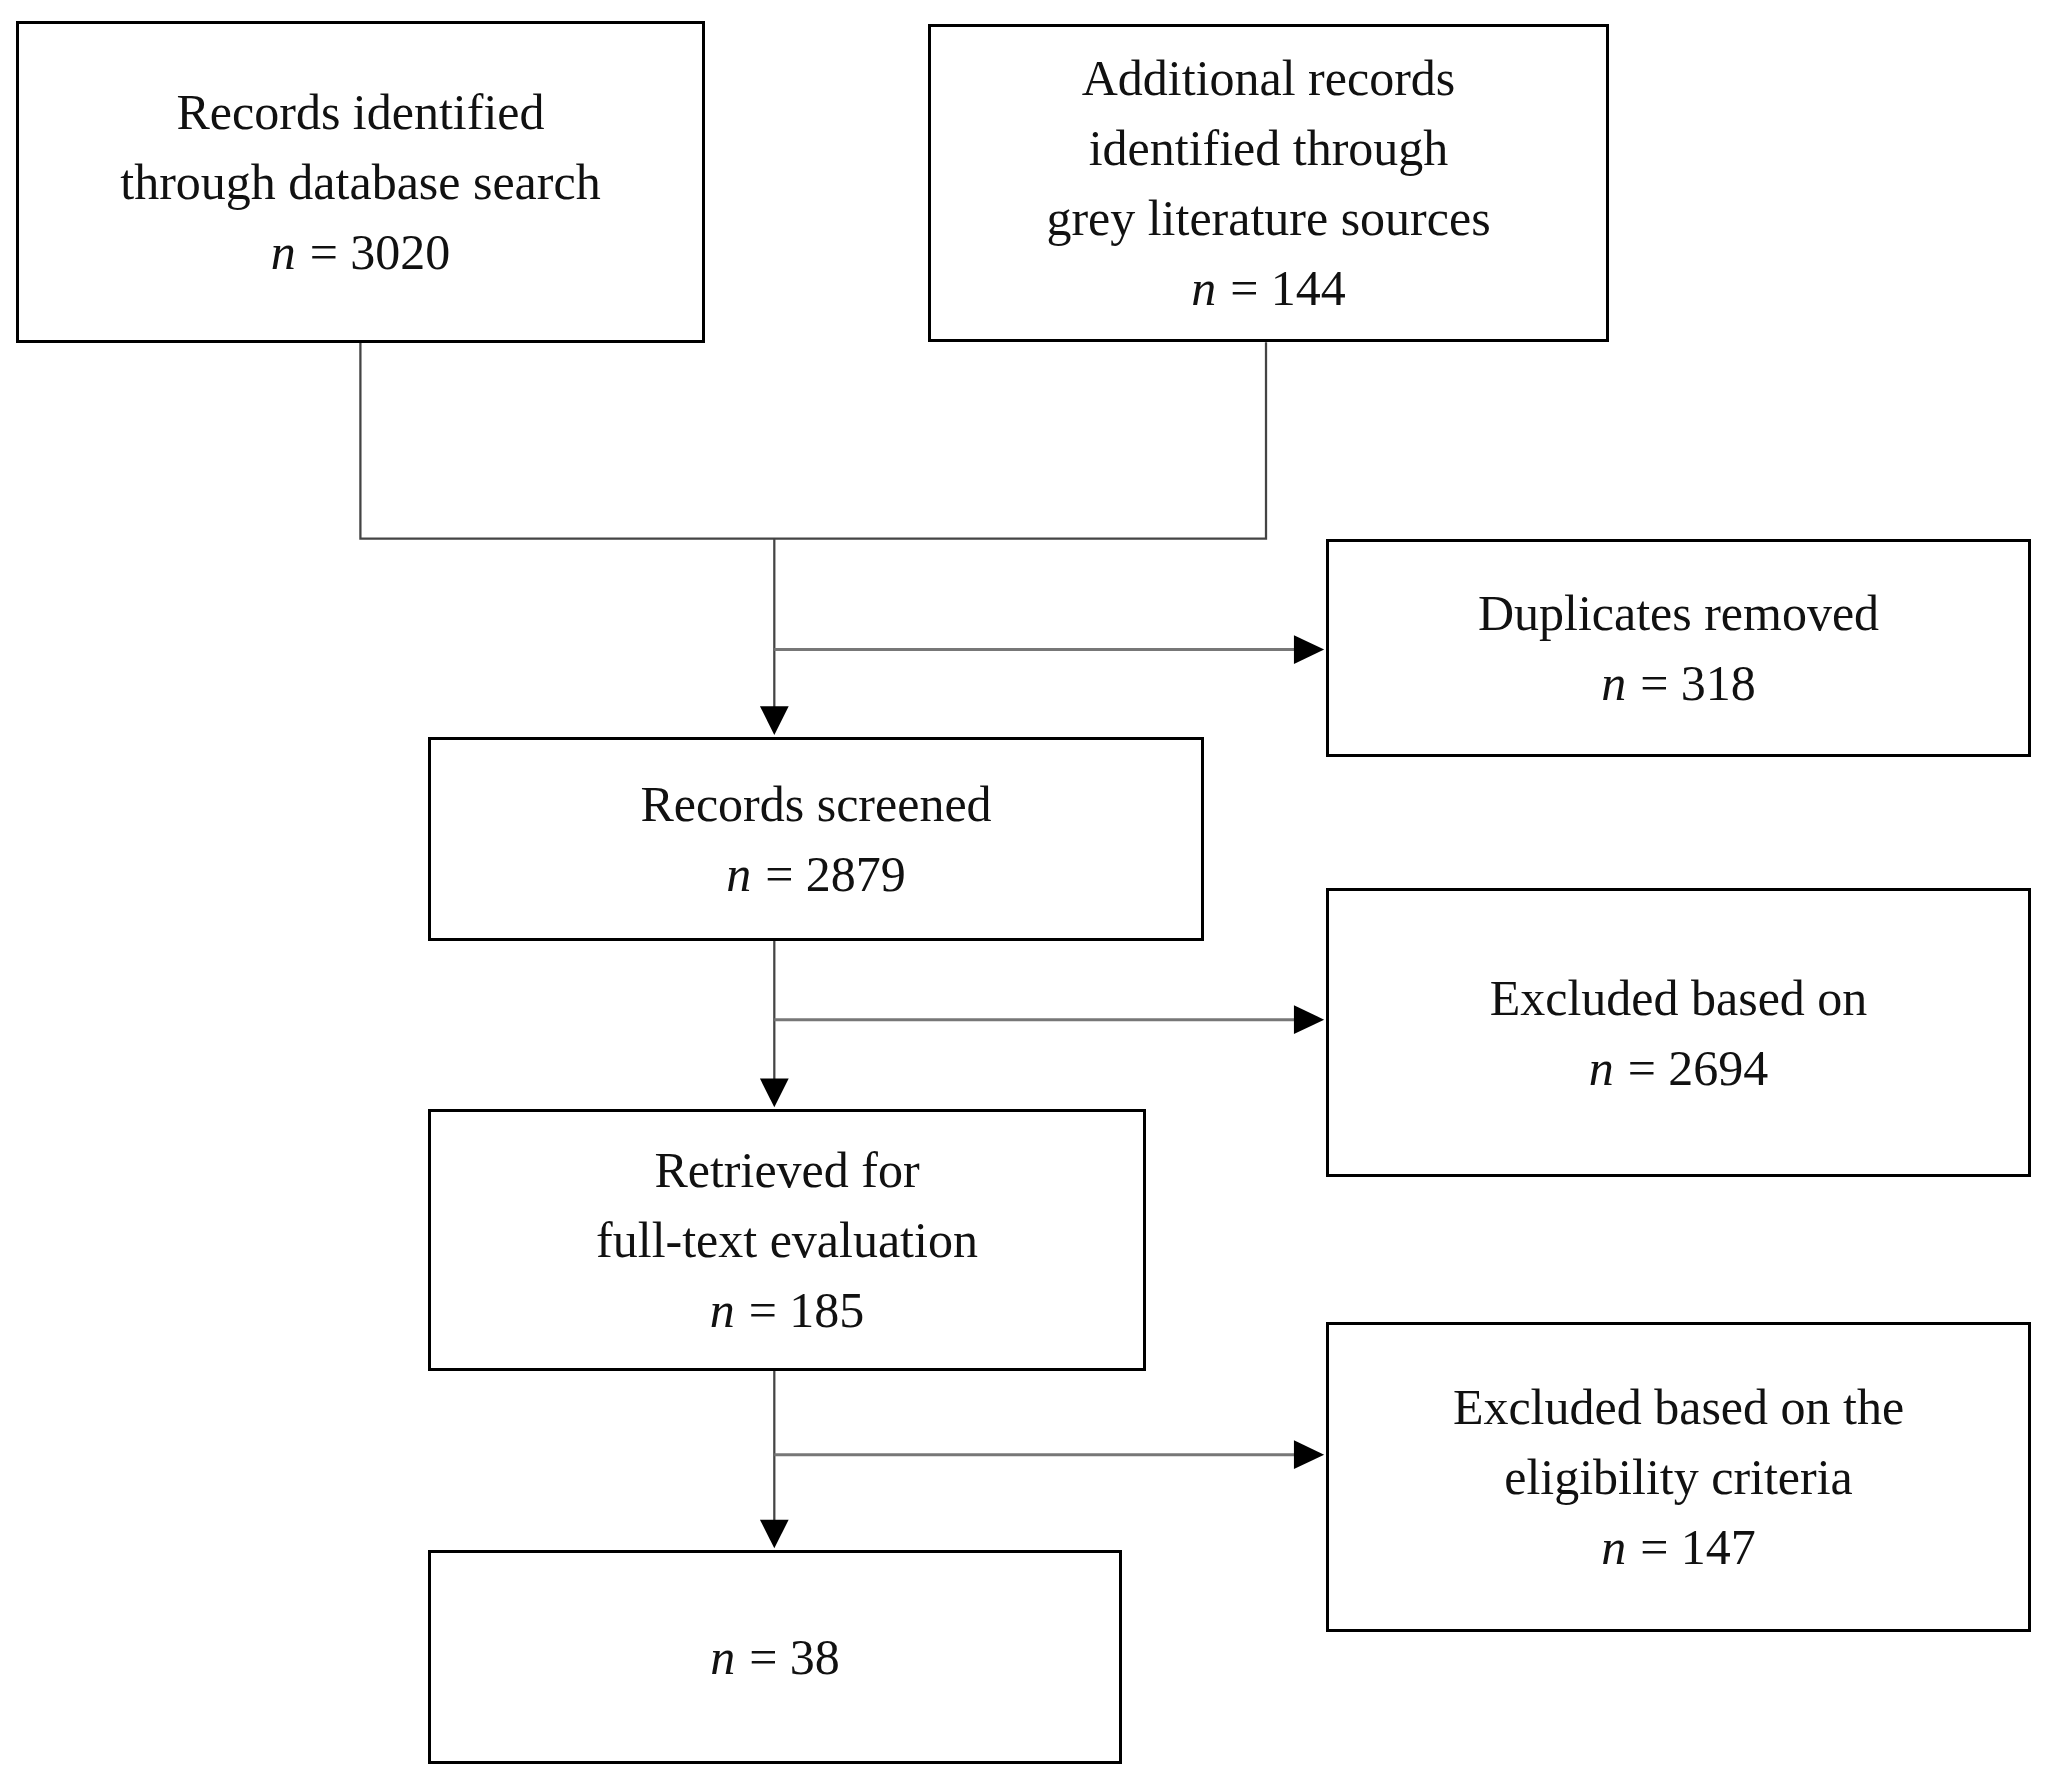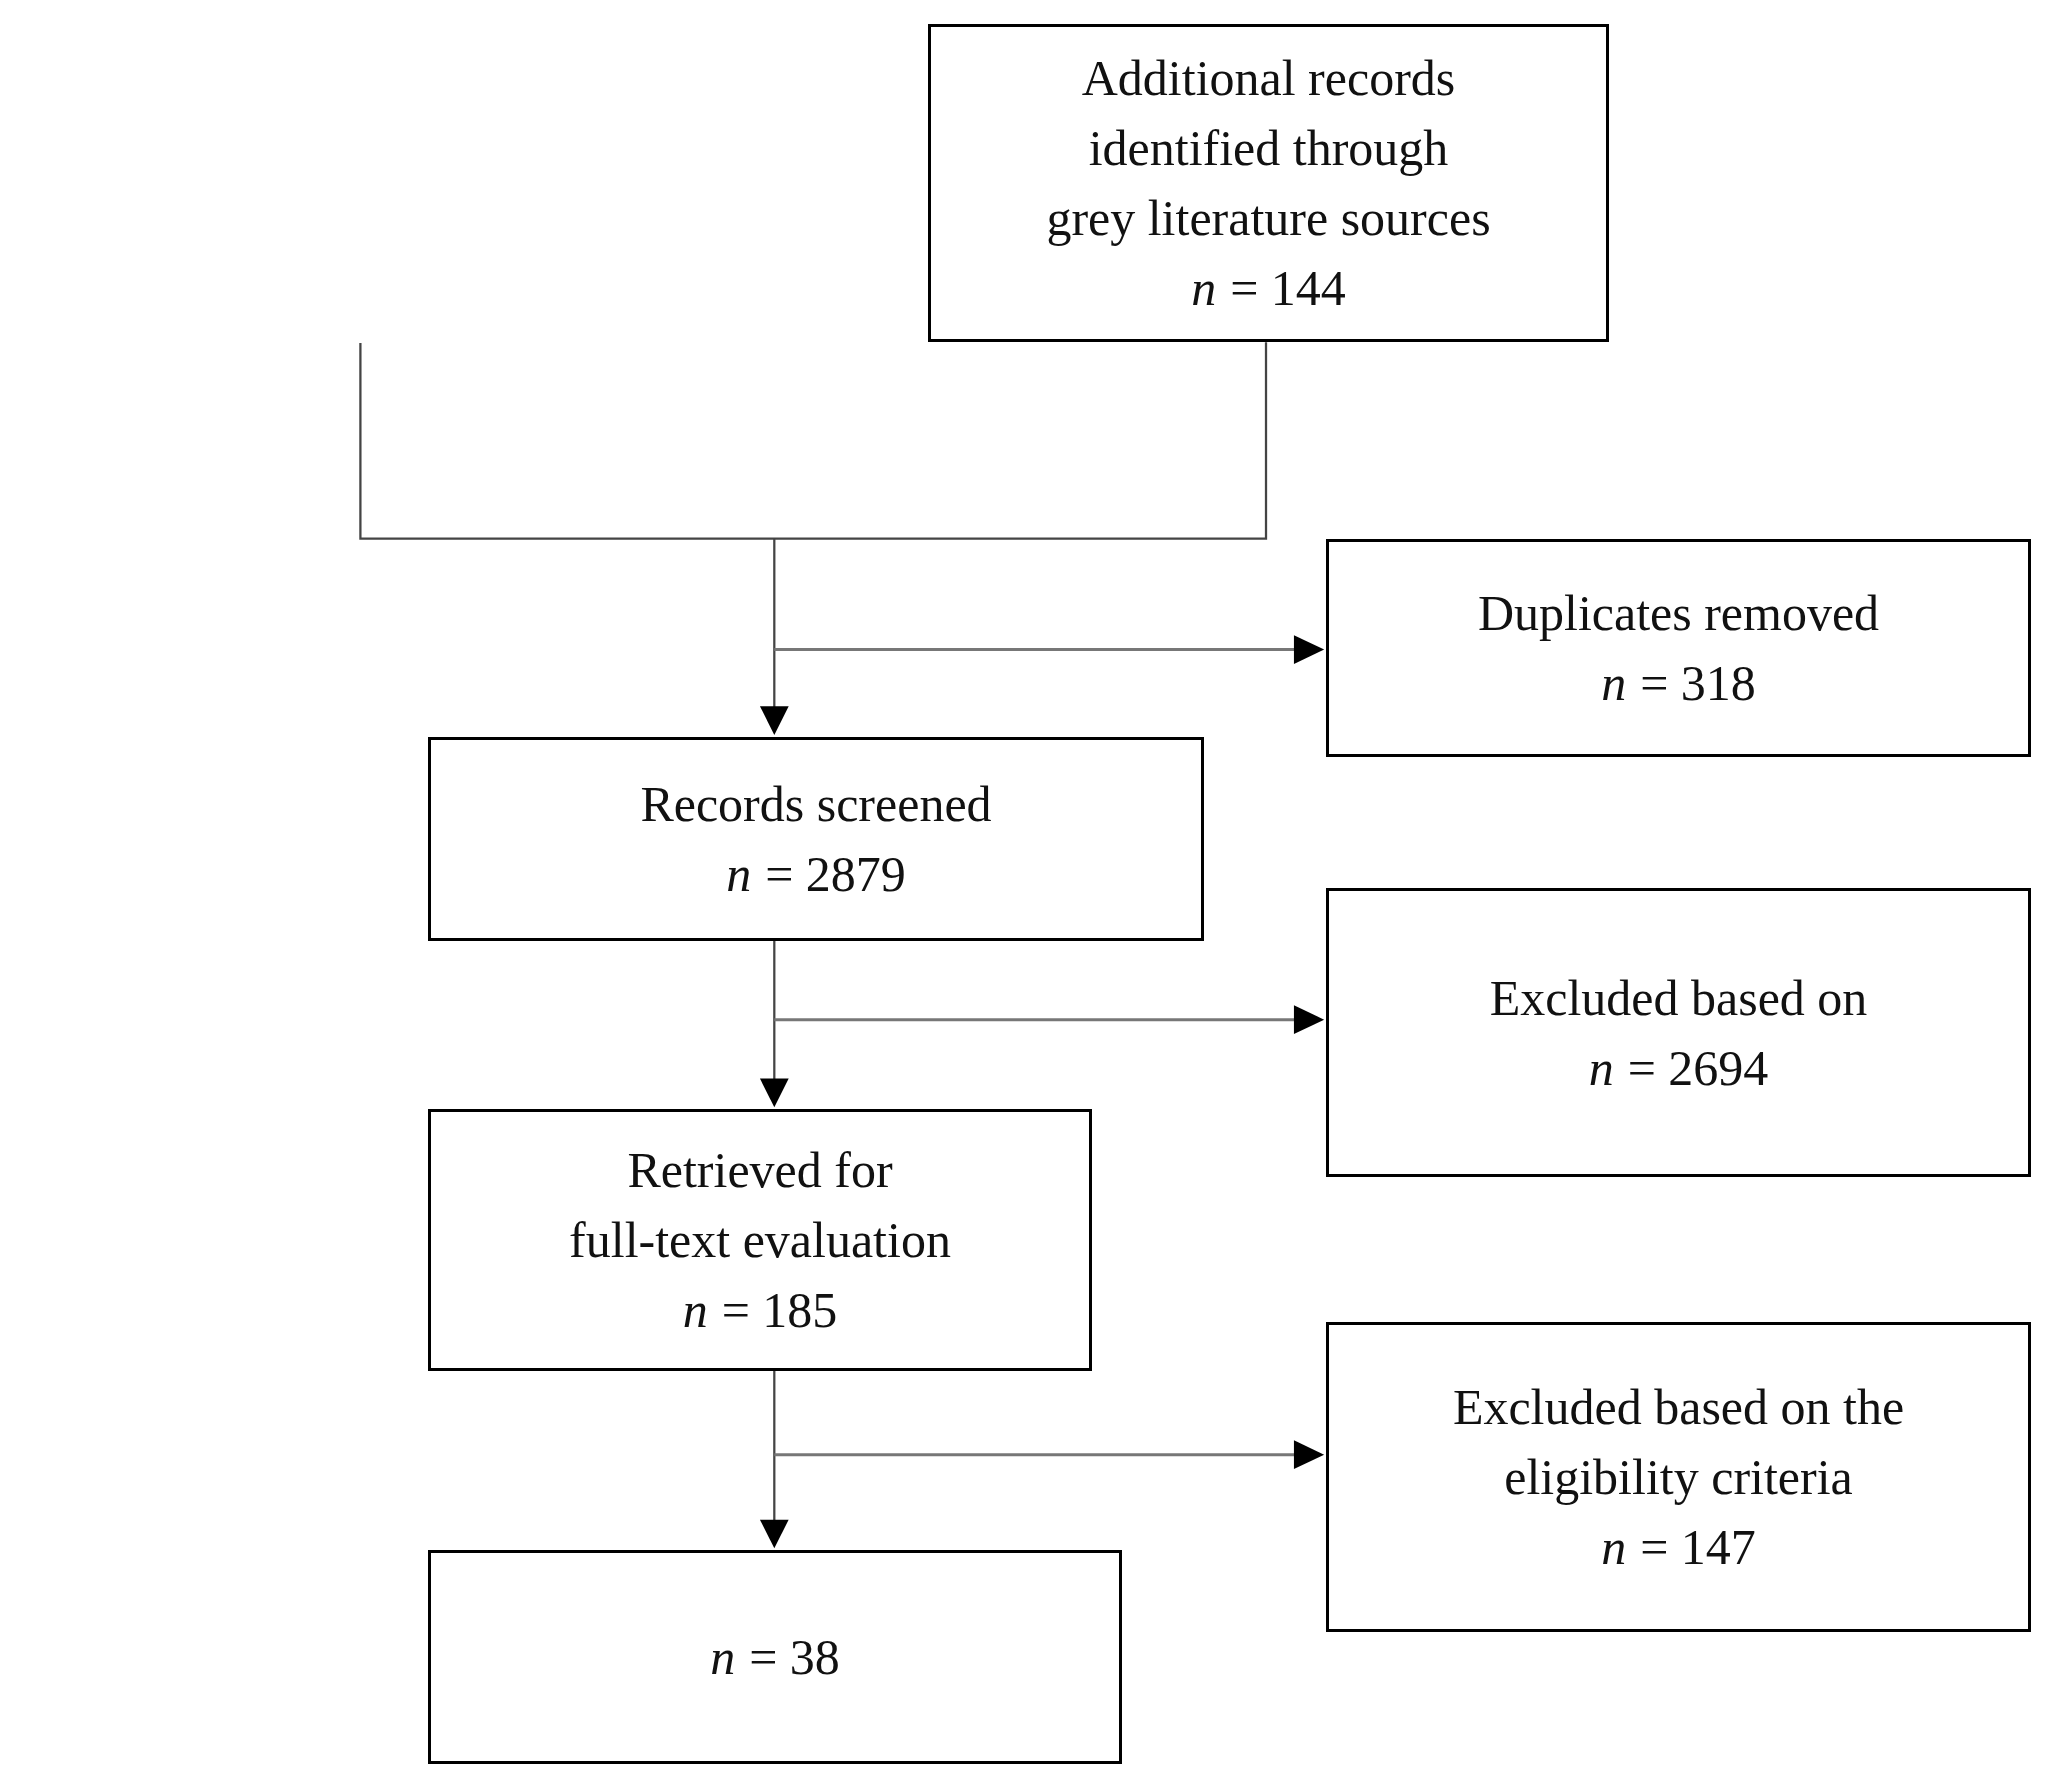"Records identified" div.box { html: none -> <div> <div>Records identified</div> <div>through database search</div> <div> <span>n</span><span>= 3020</span> </div> </div> }
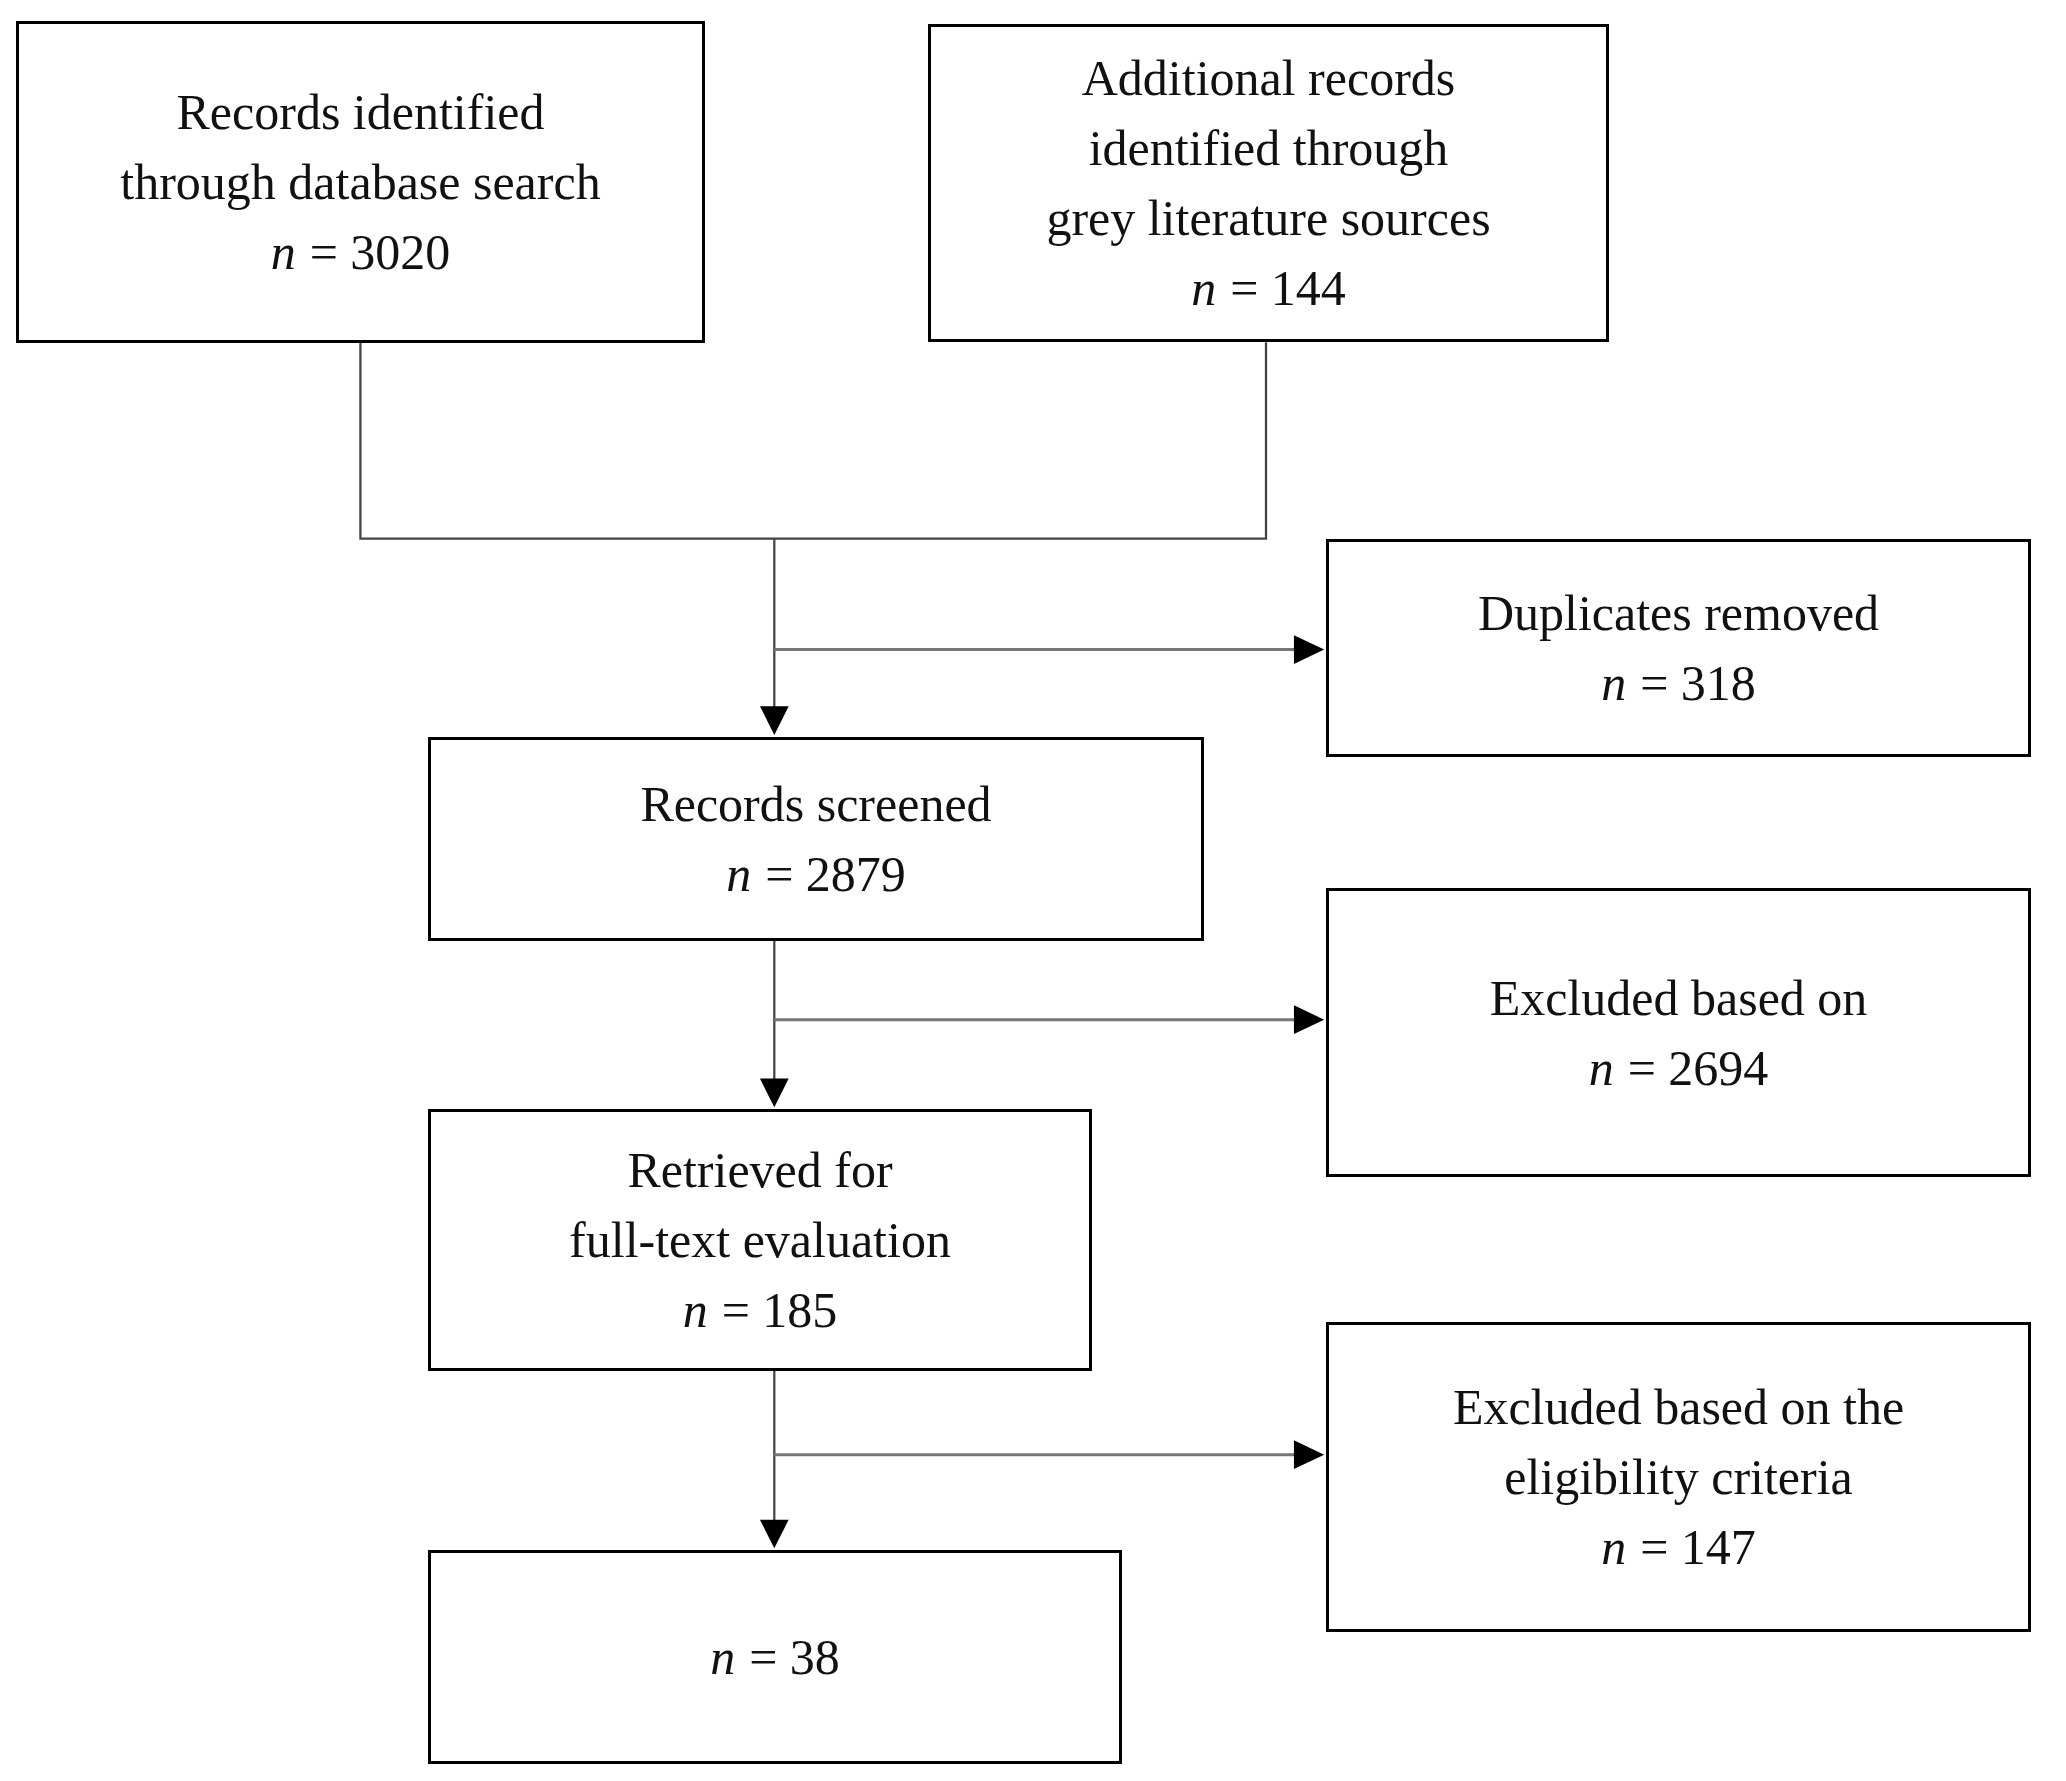"Retrieved for" .b-retrieved-fulltext { width: 664px -> 718px }
